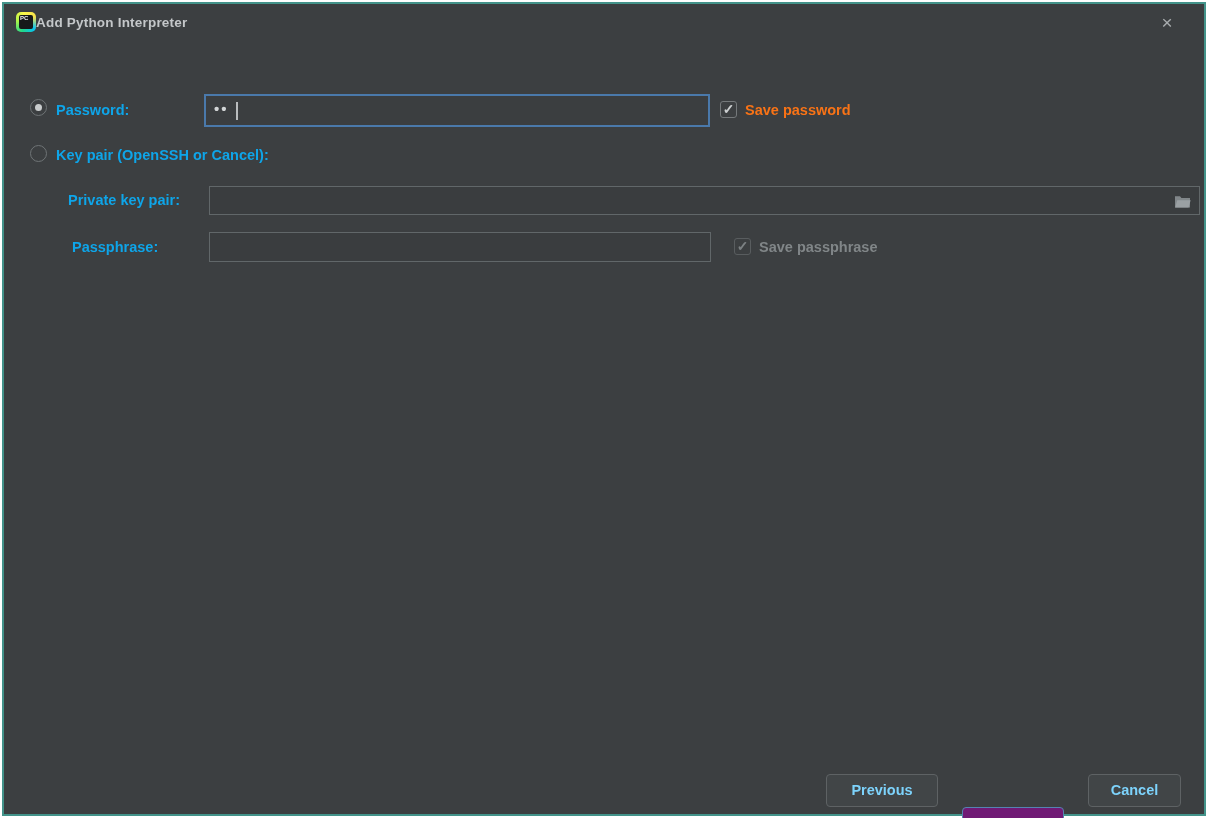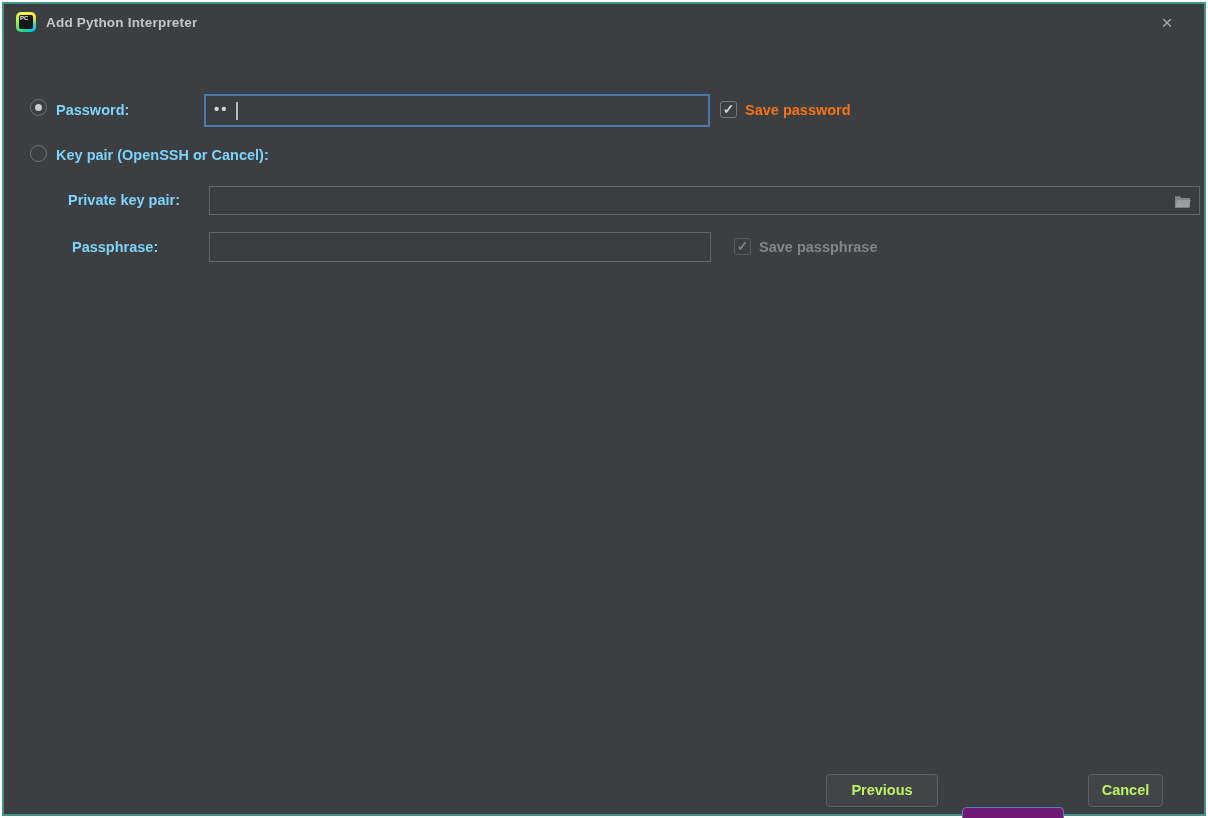"Add Python Interpreter" .title { margin-left: 10px -> none }
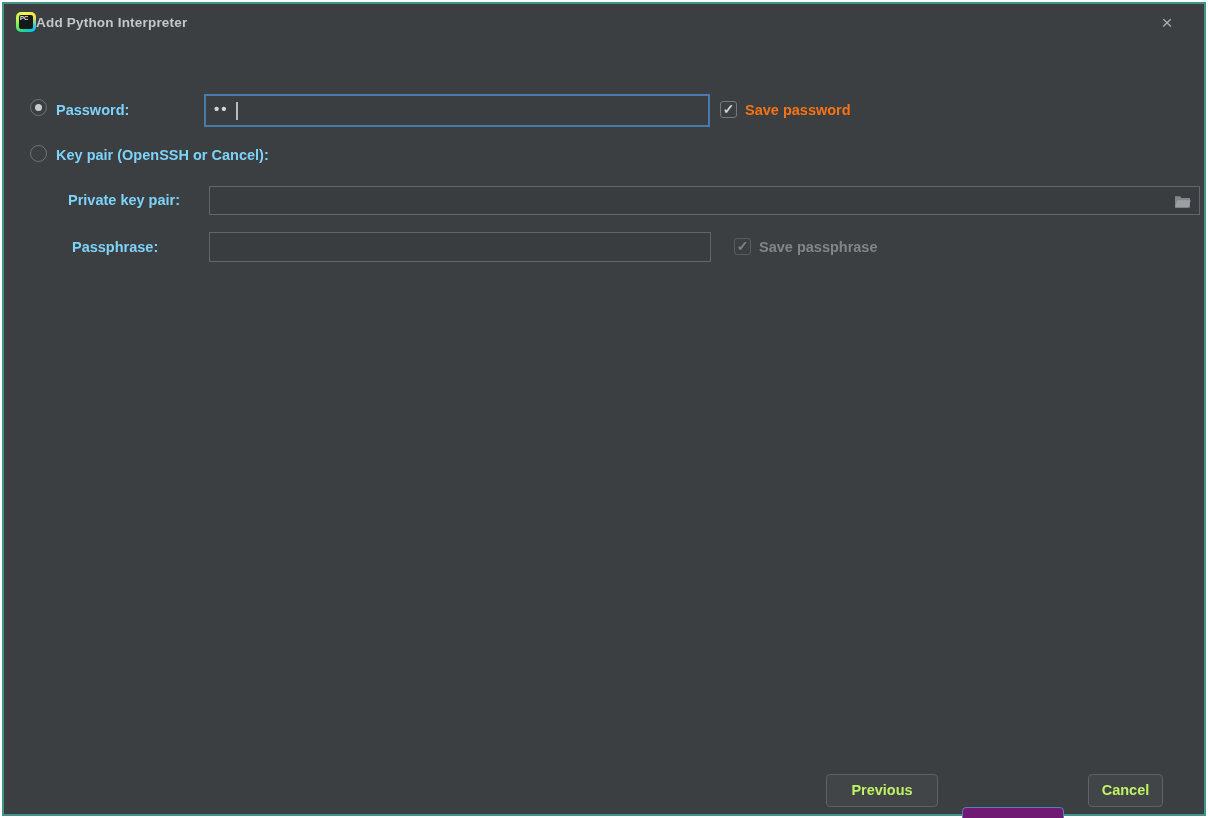"Password:" .label { color: #7dd3fc -> #0ea5e9 }
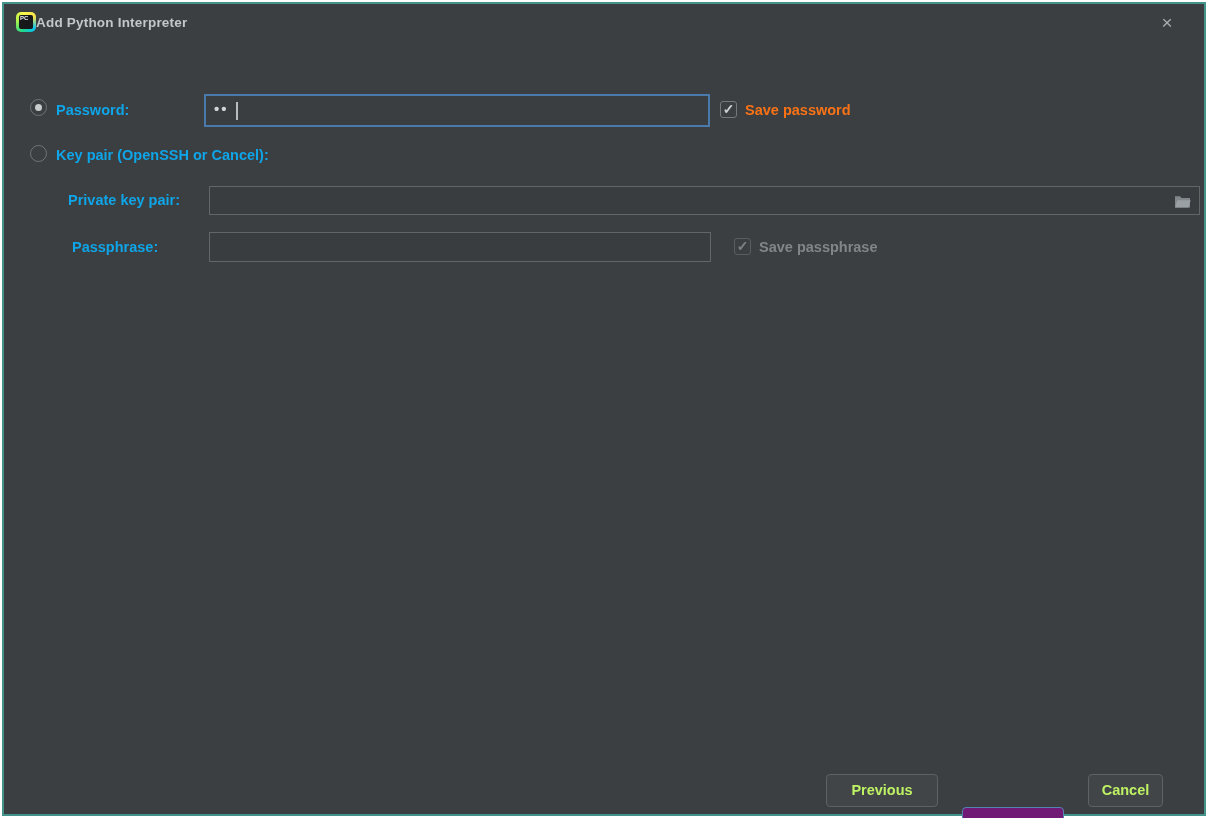"Previous" .btn.plain { color: #bef264 -> #7dd3fc }
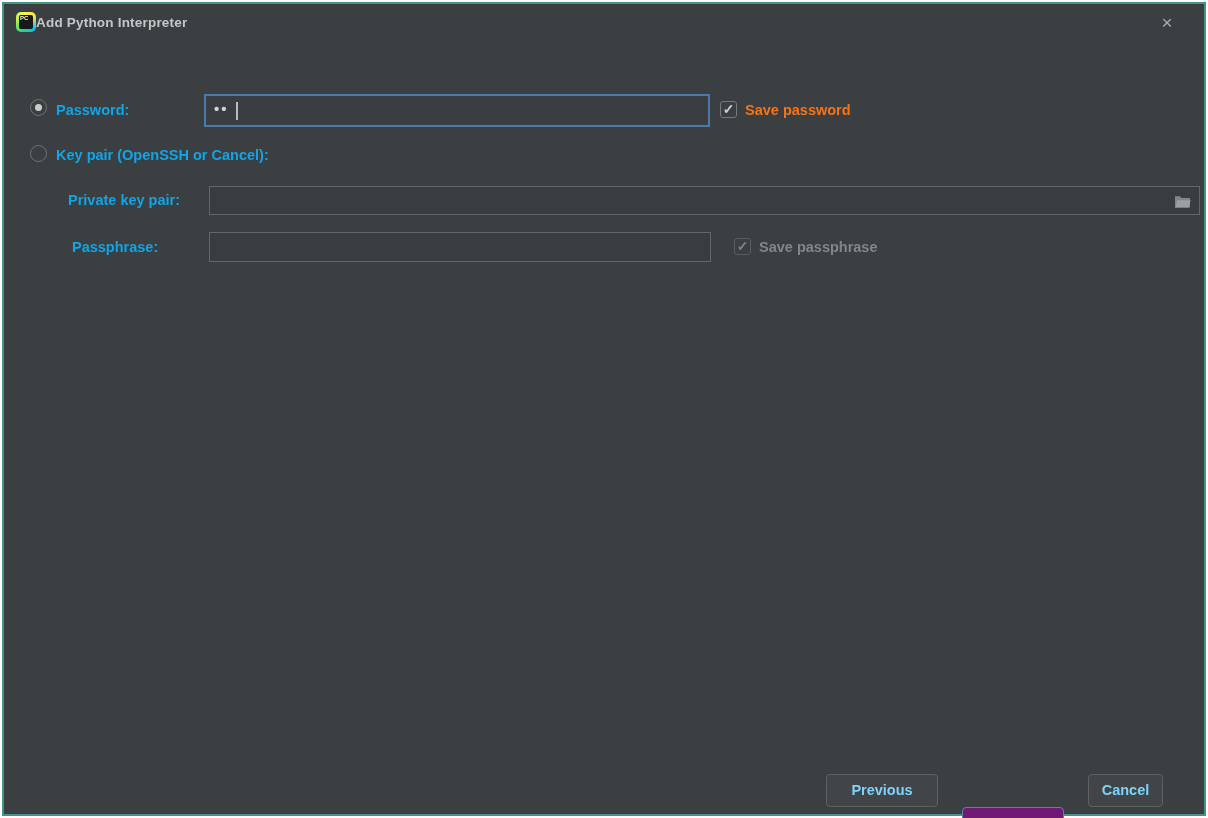"Cancel" div.btn { width: 75px -> 93px }
